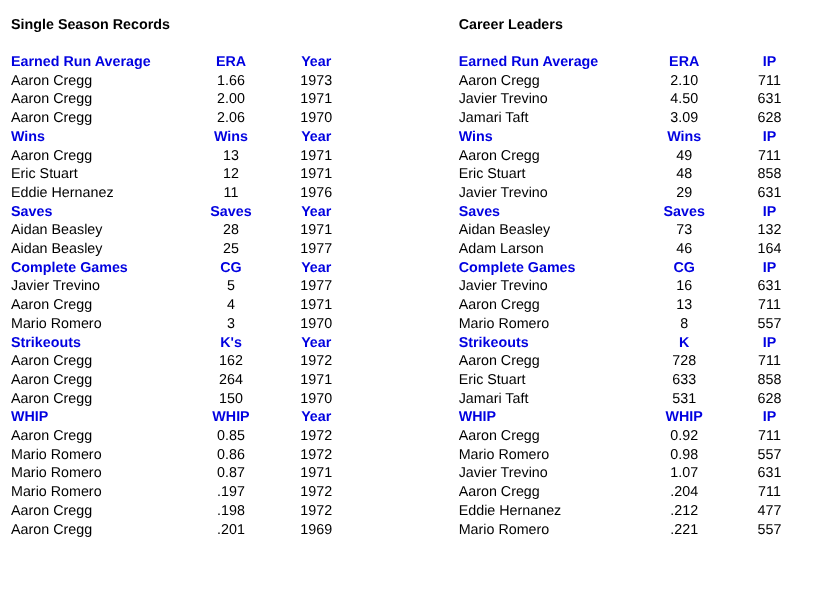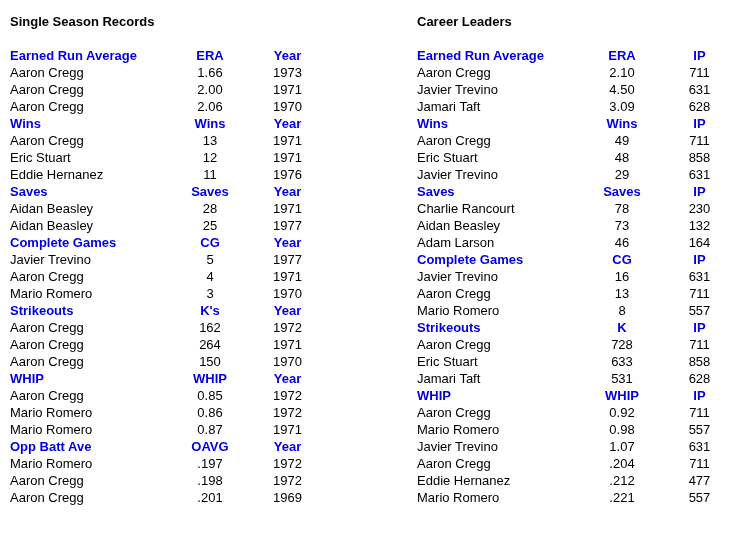"Charlie Rancourt" tr { html: <tr> <td>Charlie Rancourt</td> <td>78</td> <td>230</td> </tr> -> none }
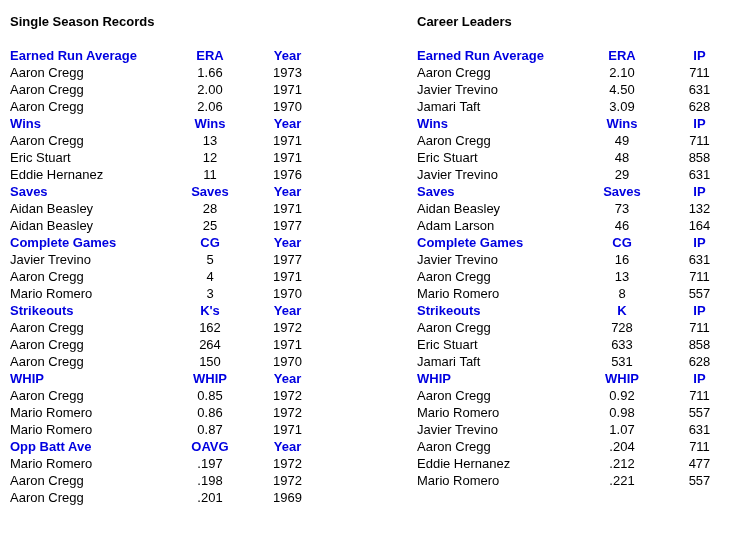"Opp Batt Ave" tr { html: <tr> <td>Opp Batt Ave</td> <td>OAVG</td> <td>Year</td> </tr> -> none }
